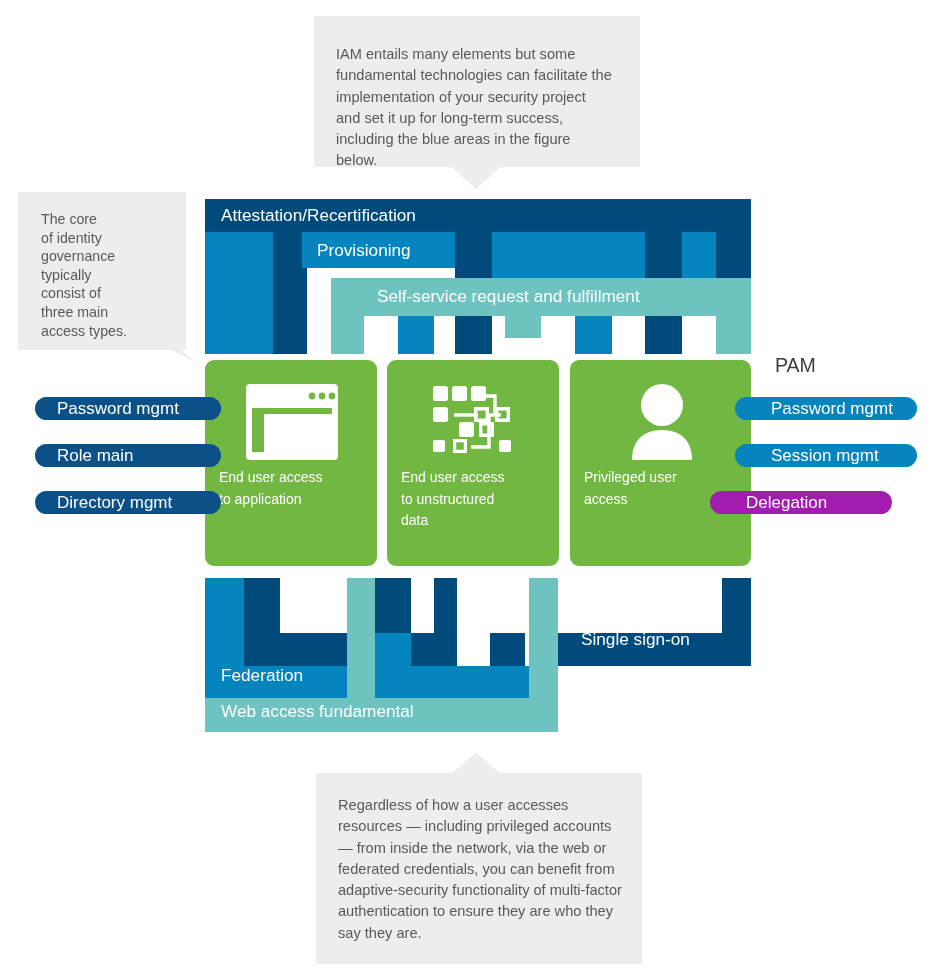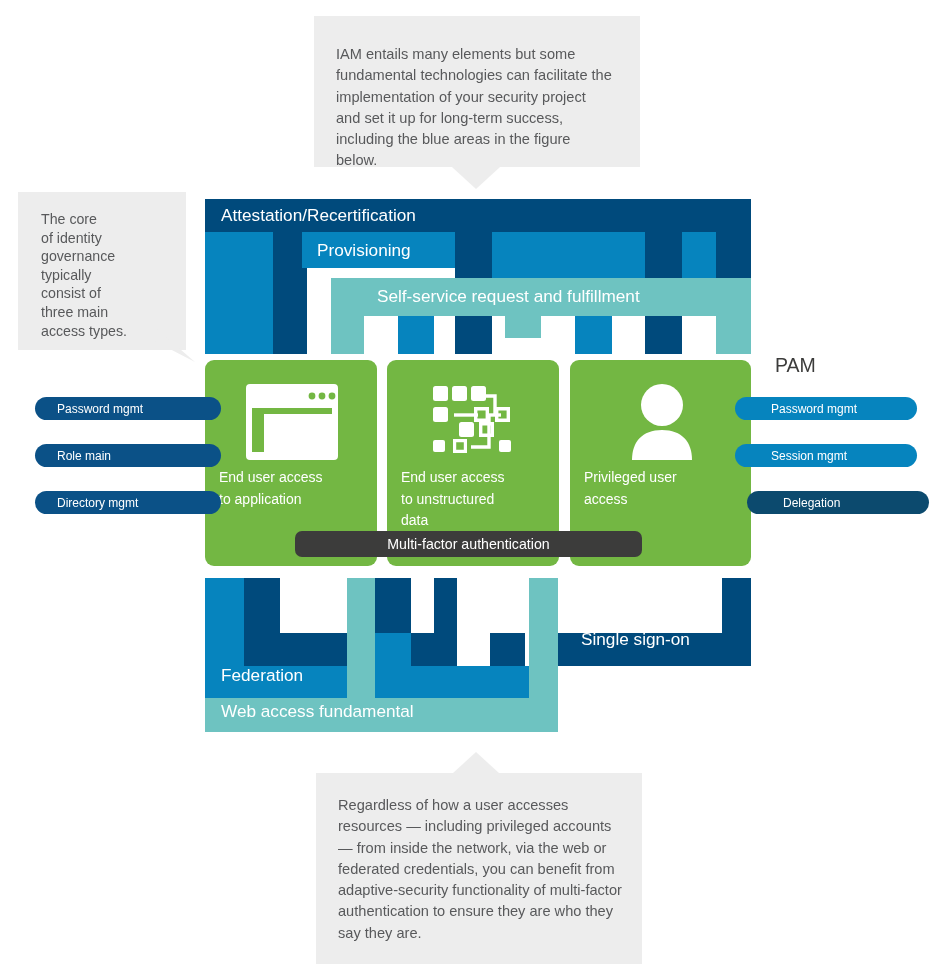"Password mgmt" .pill { font-size: 12px -> 17px }
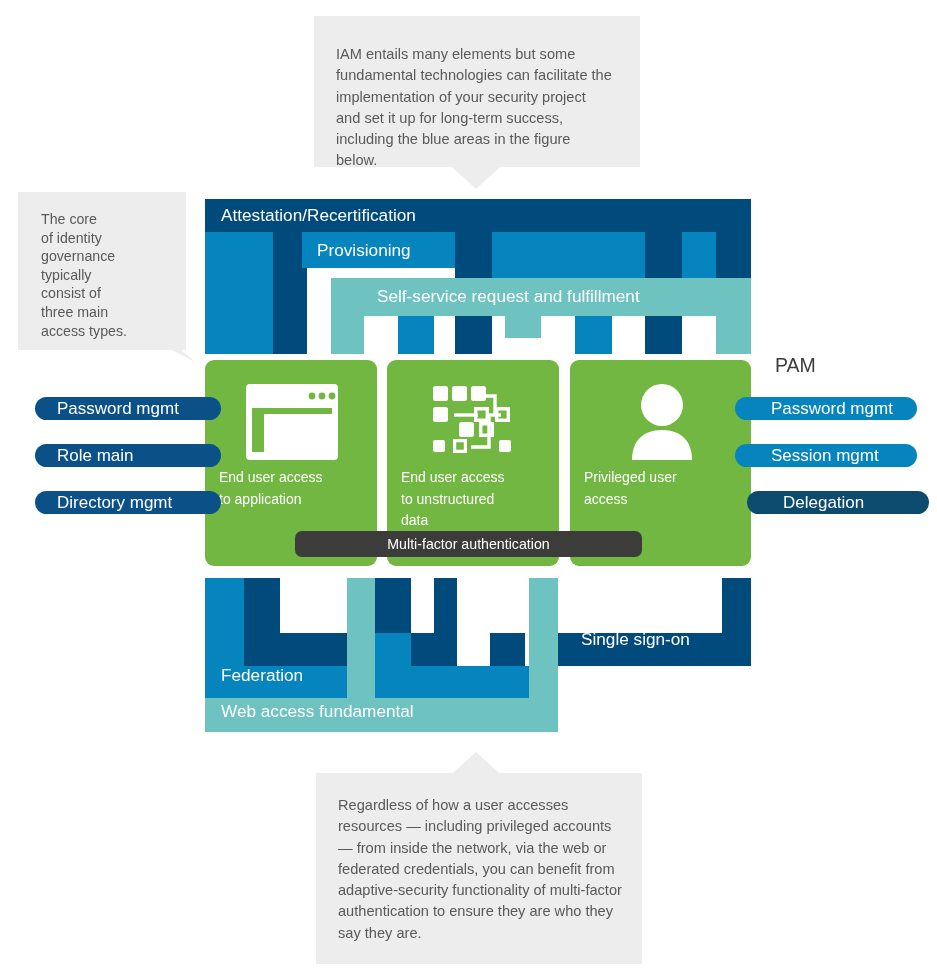"Delegation" div.abs { background: #0c4a6e -> #a21caf; left: 747px -> 710px }
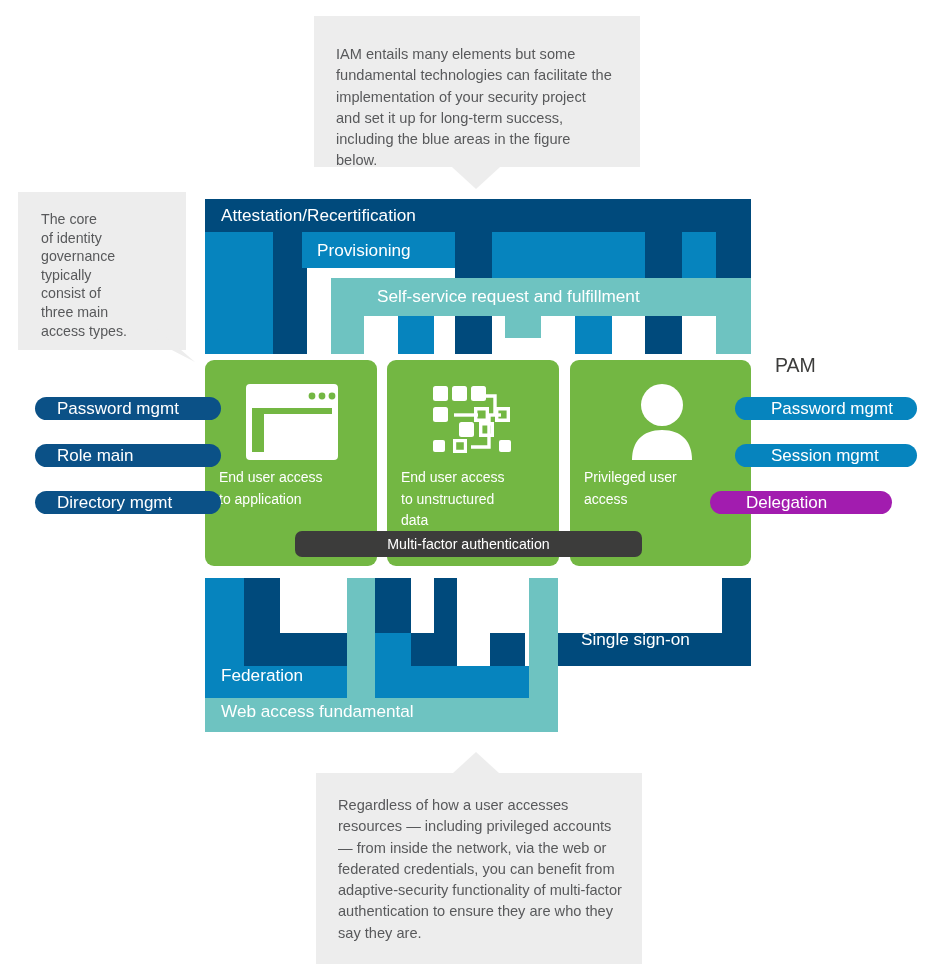"Multi-factor authentication" div.abs { html: <div> <span>Multi-factor authentication</span> </div> -> none }
